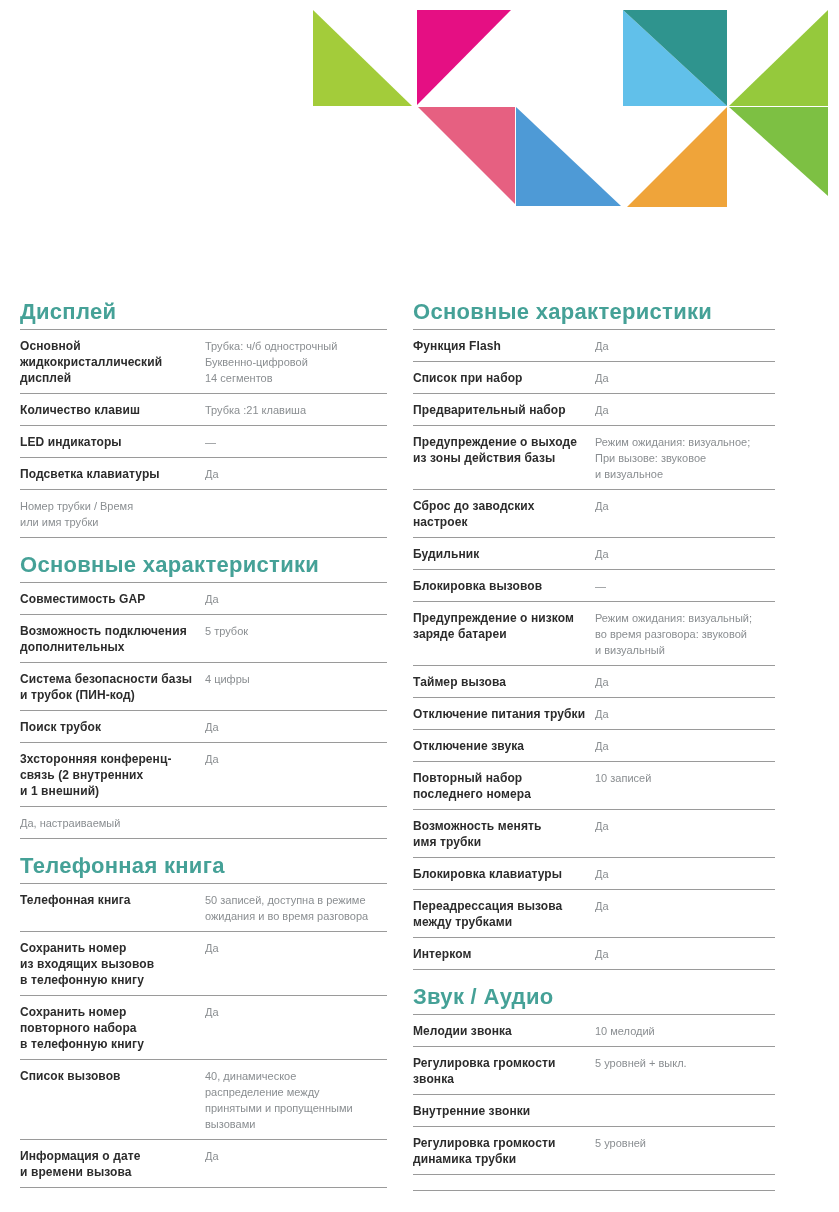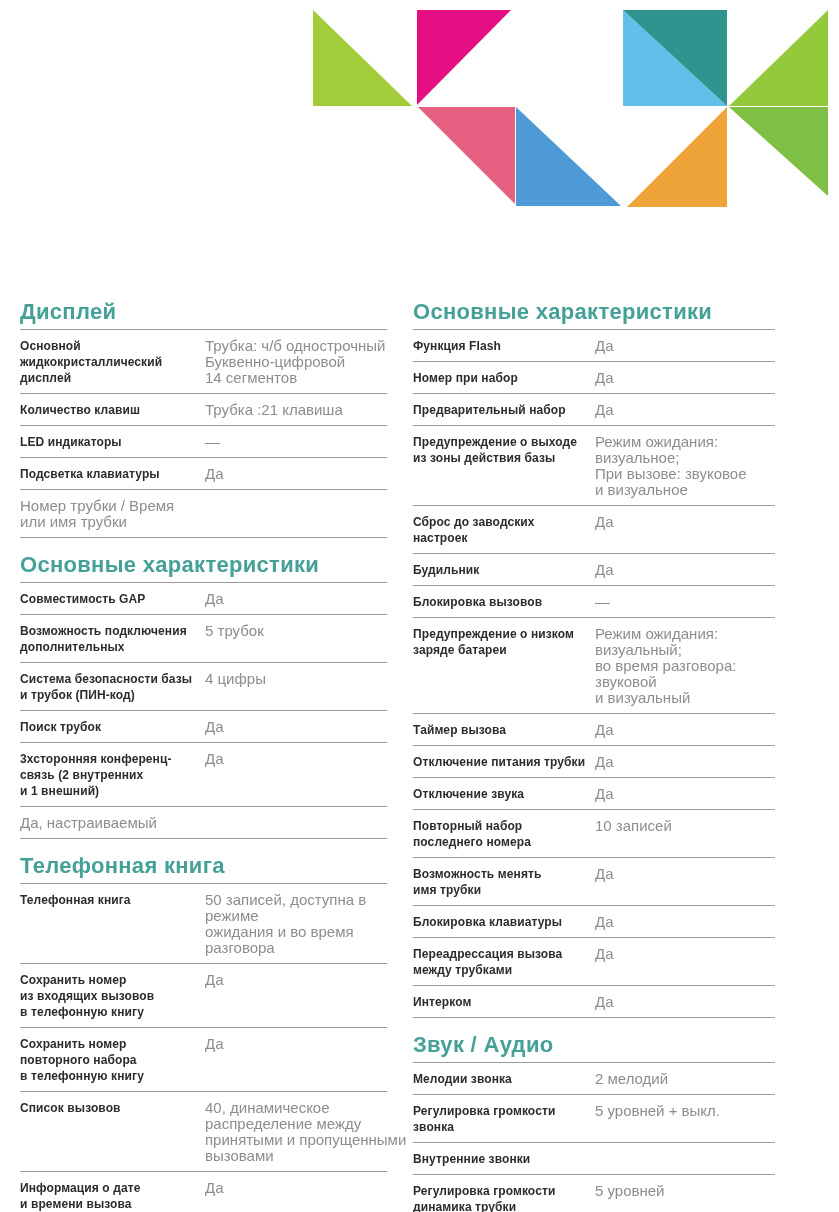"Трубка: ч/б однострочный" .value { font-size: 15px -> 11px }
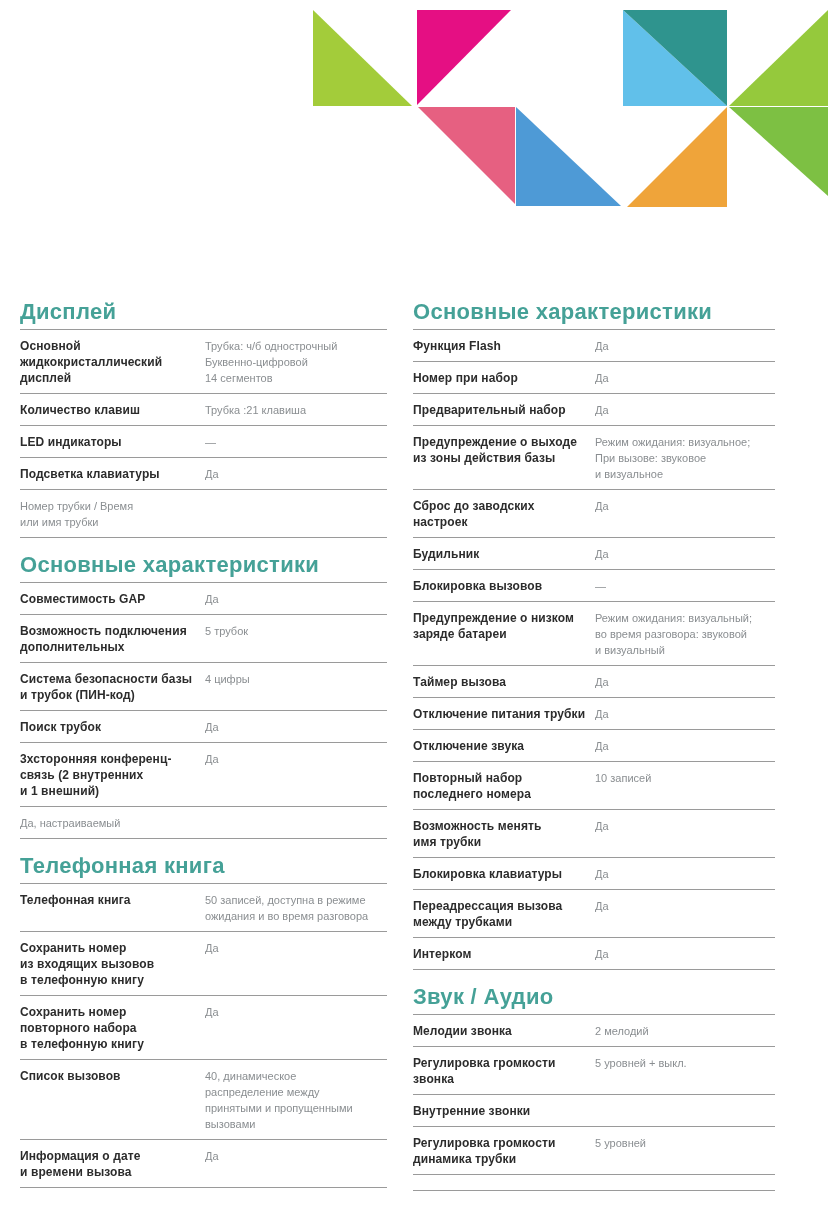"Номер при набор" div.label { text: Номер -> Список }
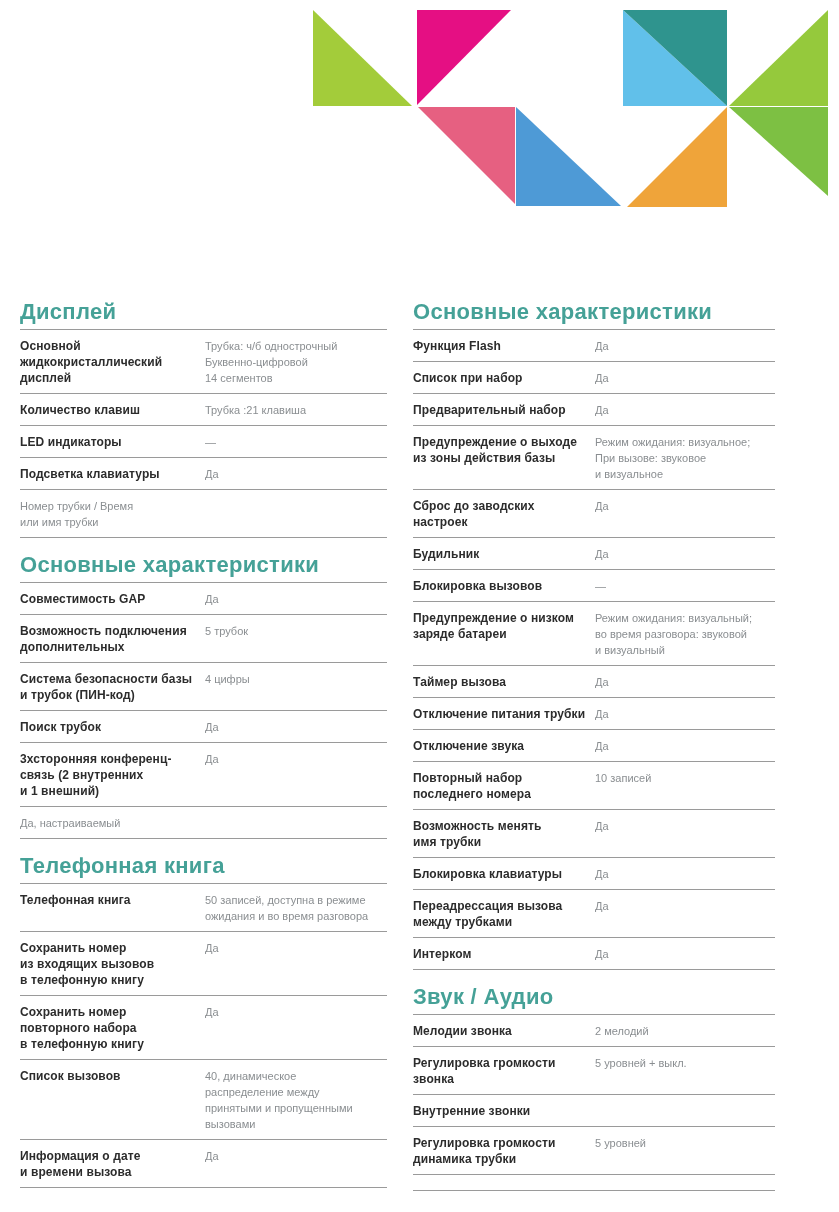"2 мелодий" div.value { text: 2 -> 10 }
